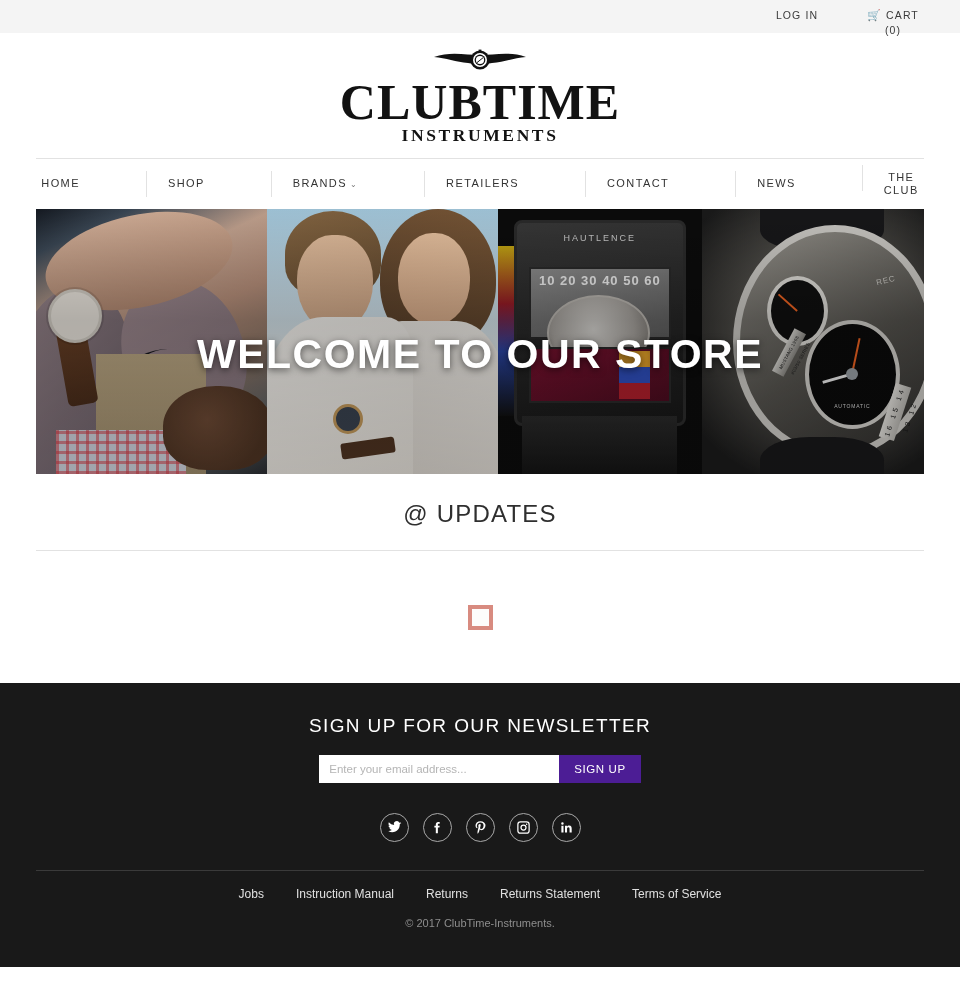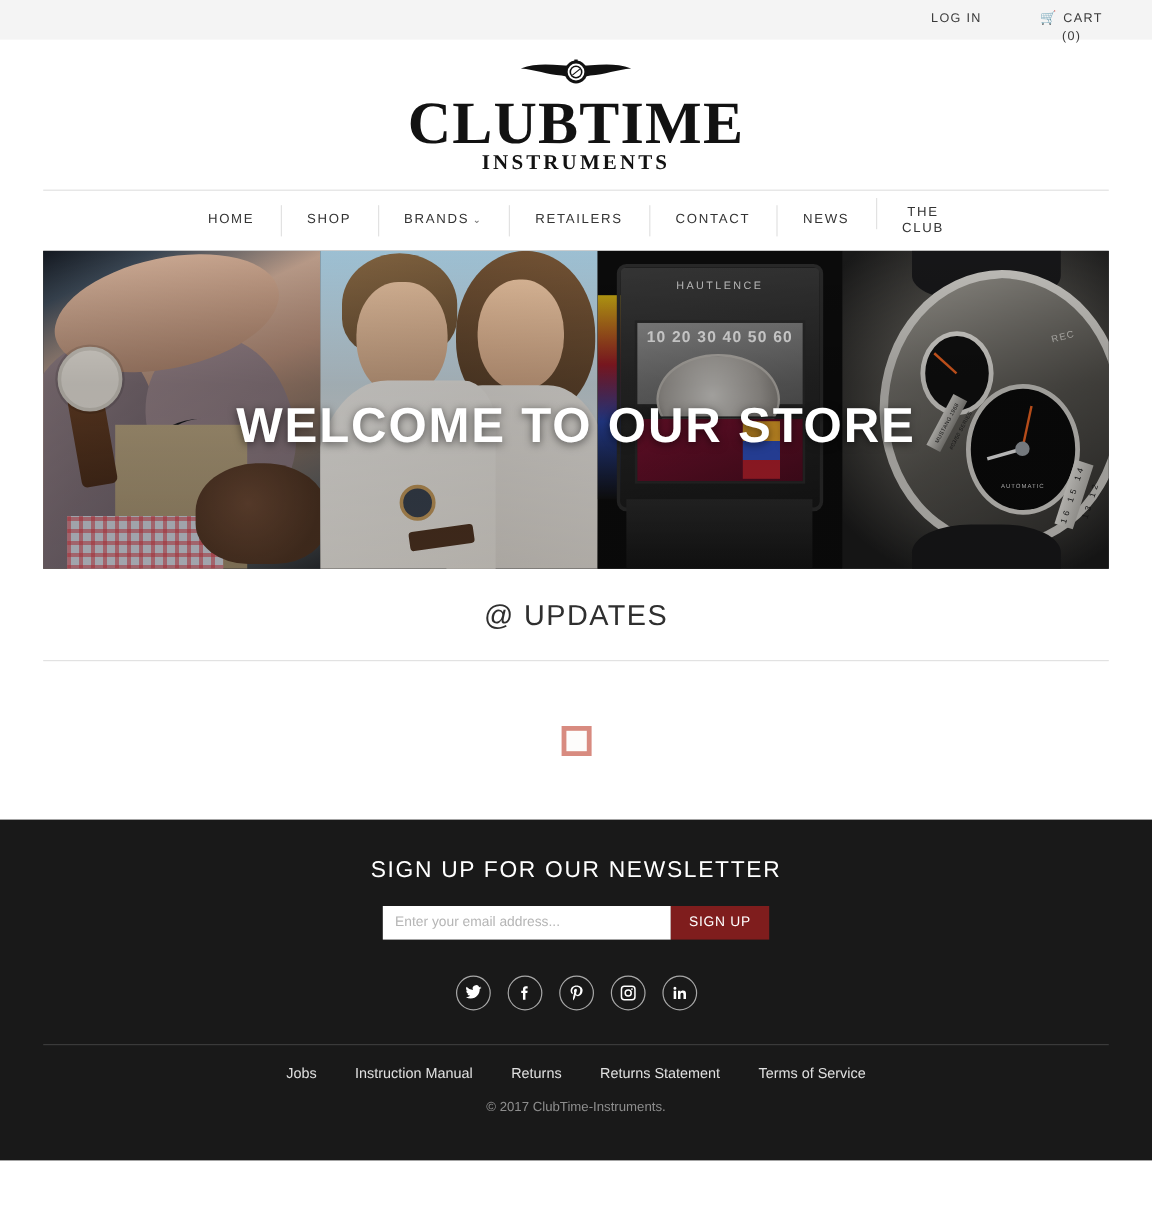"HOME" .nav { gap: none -> 44px }
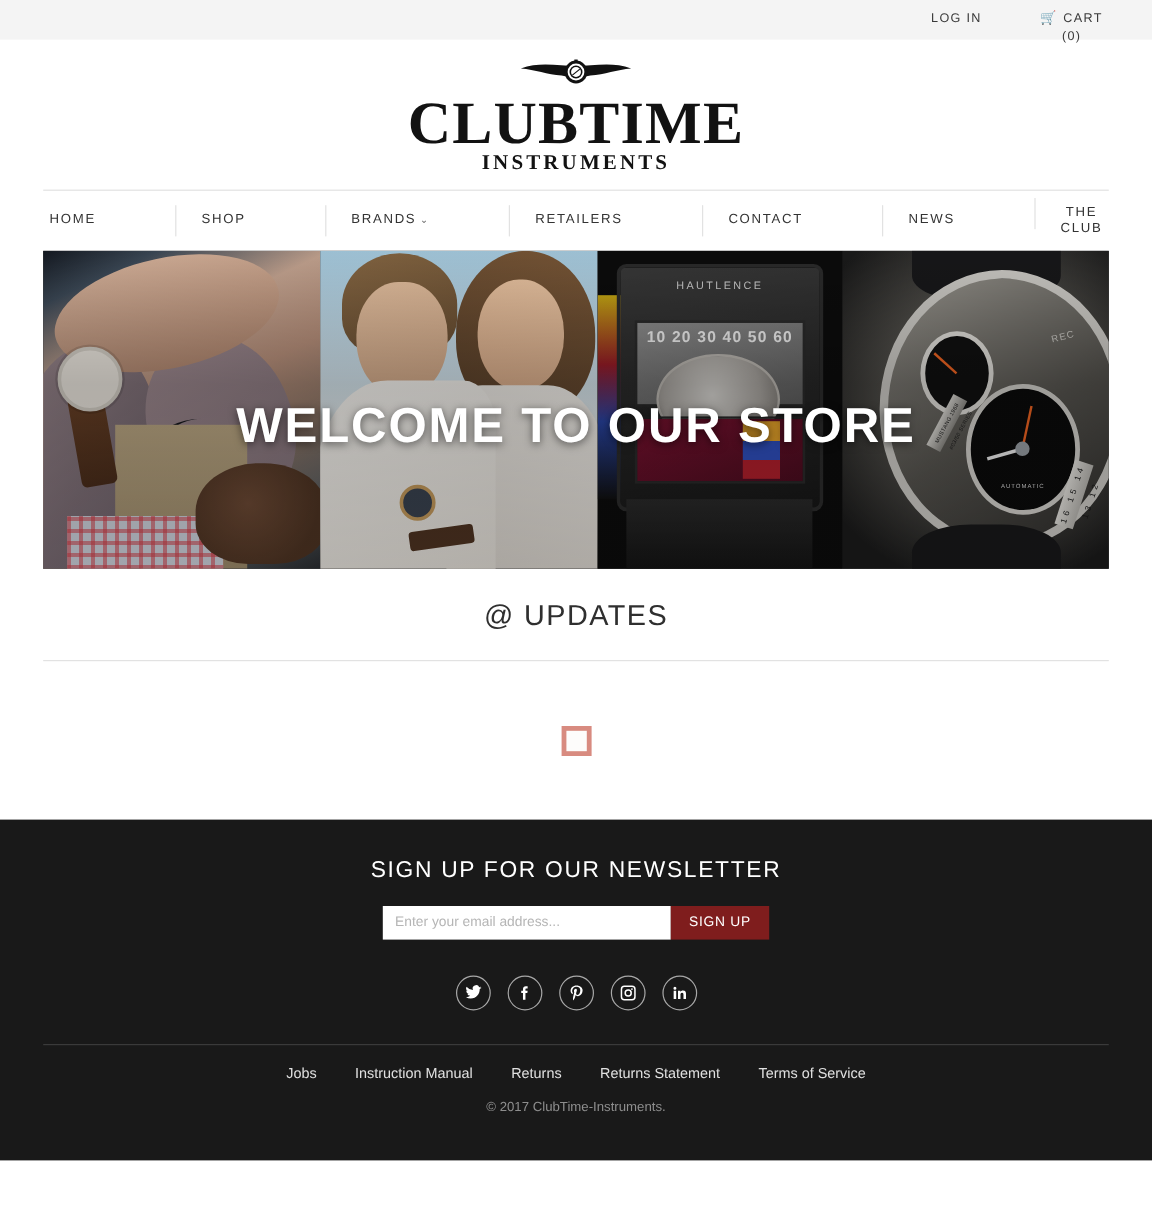"SIGN UP" .nl-btn { background: #7f1d1d -> #4c1d95 }
